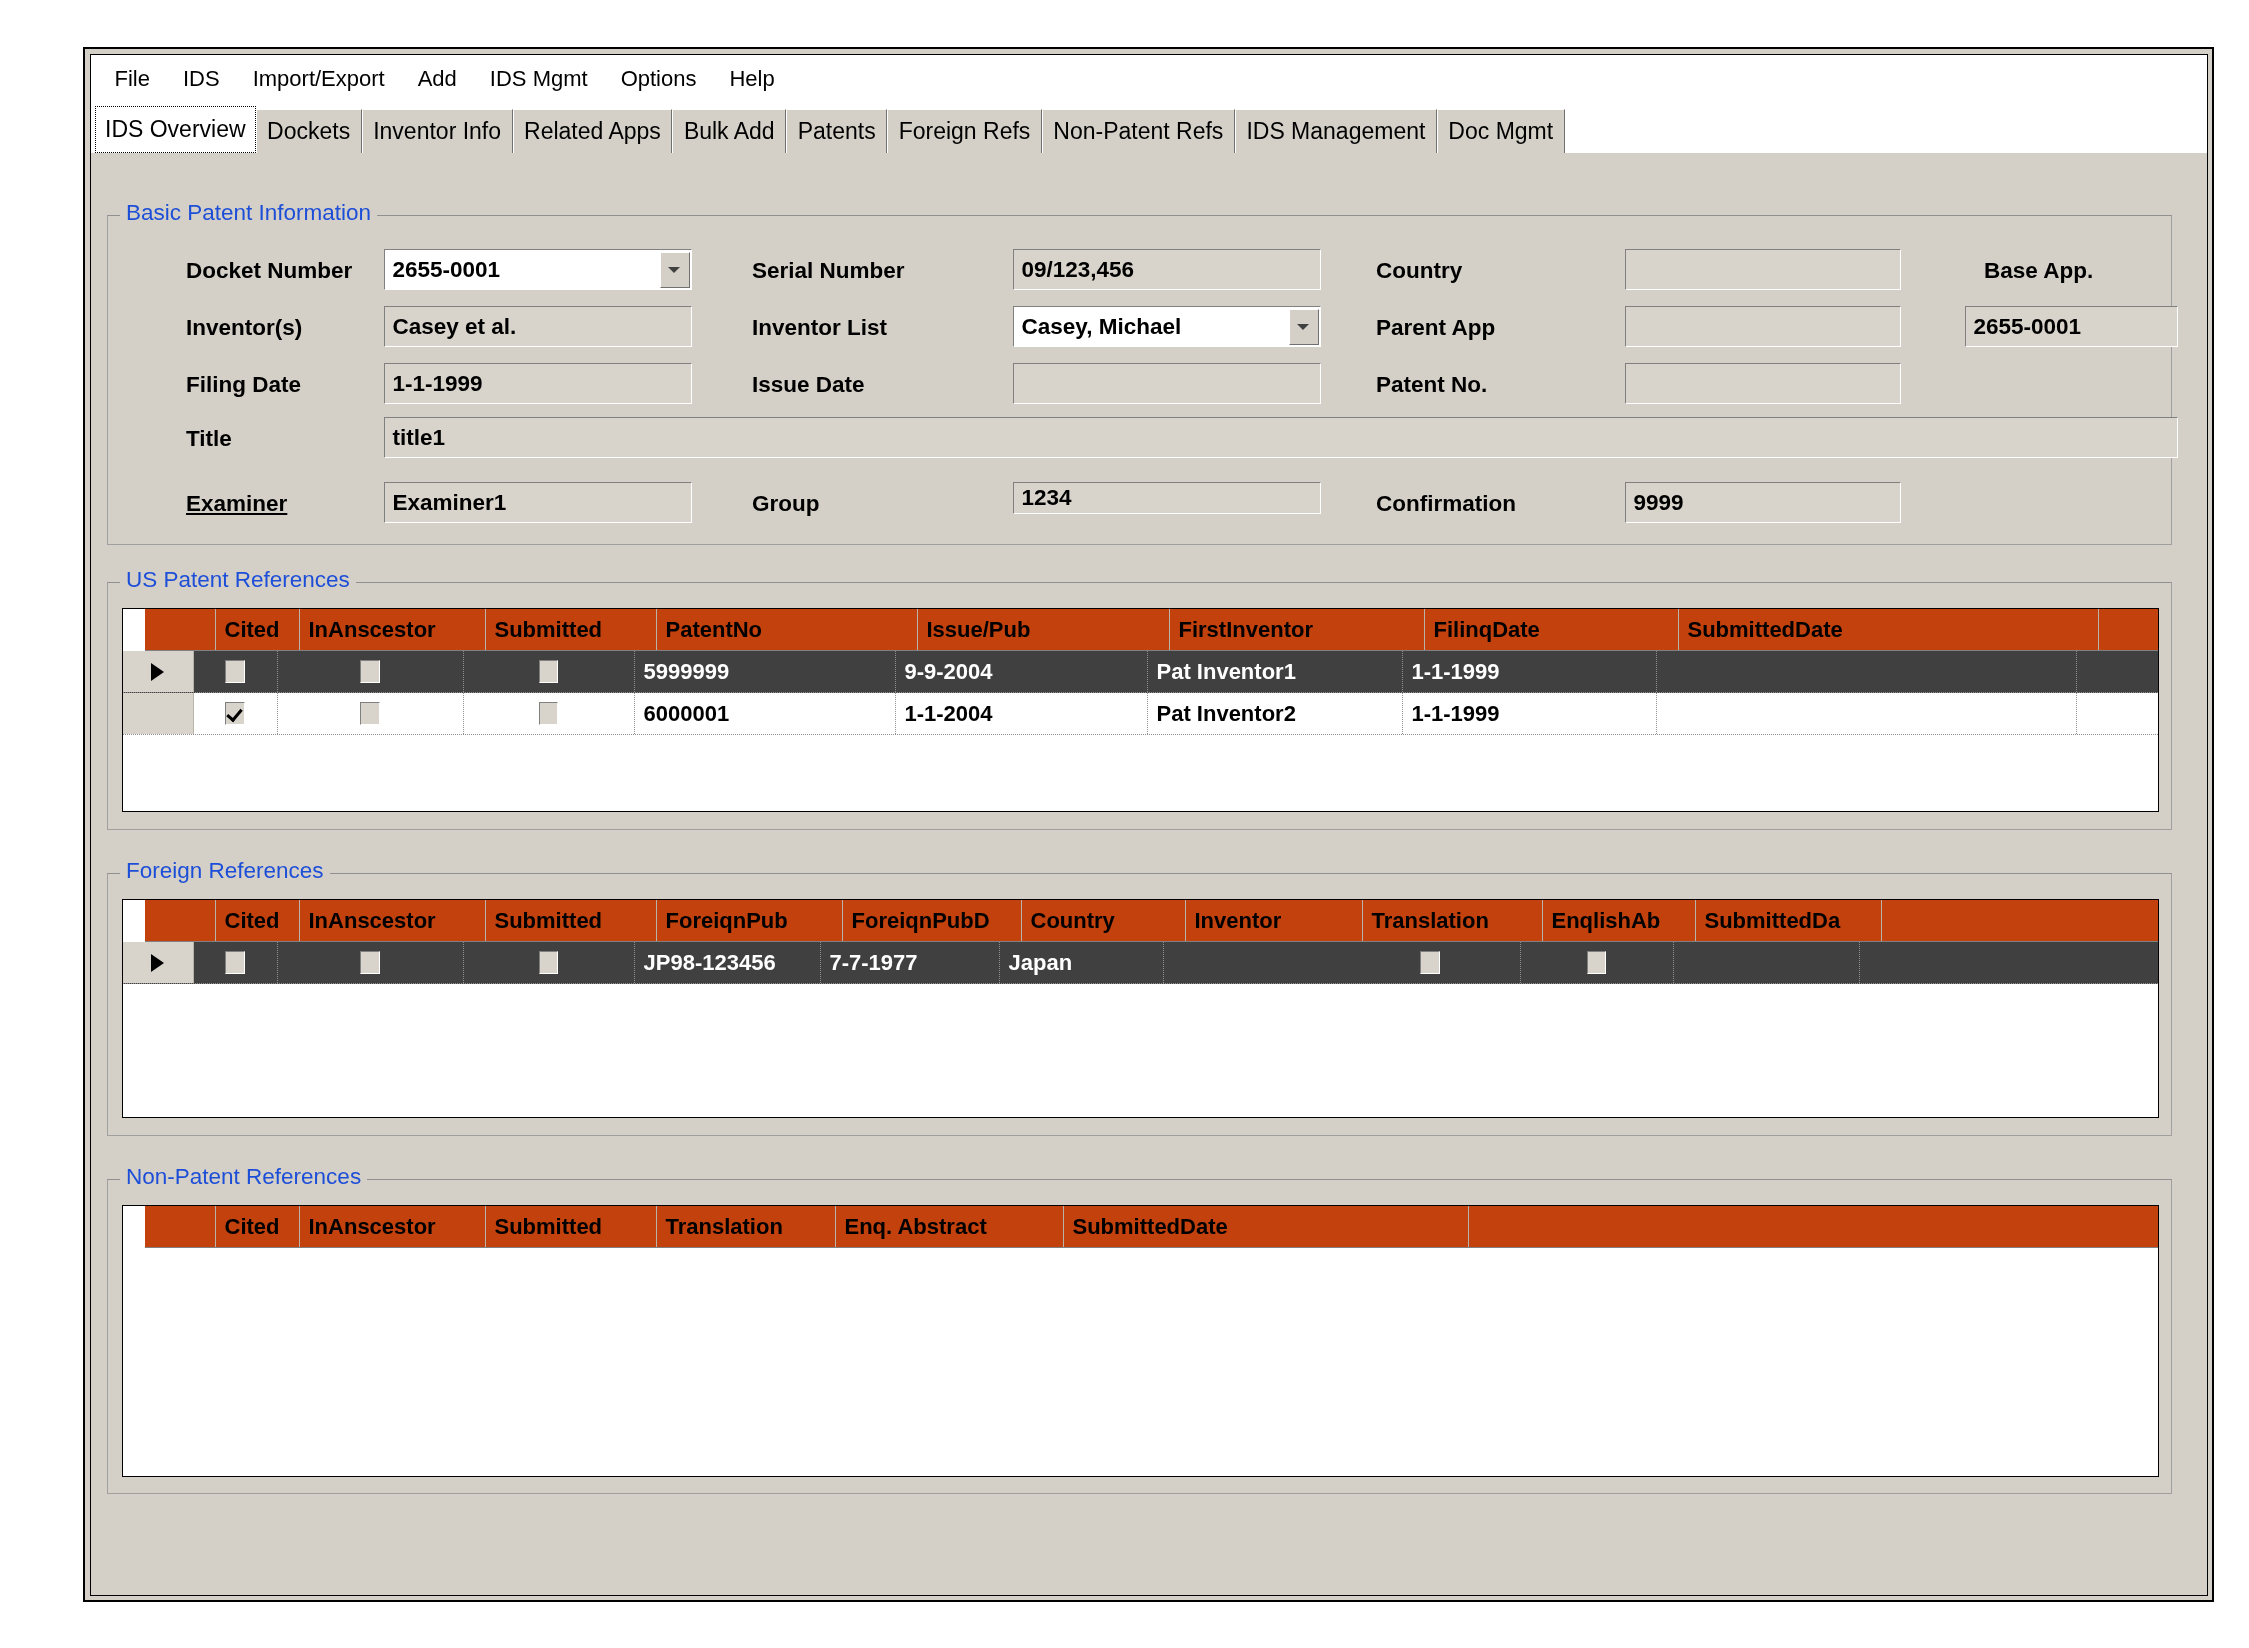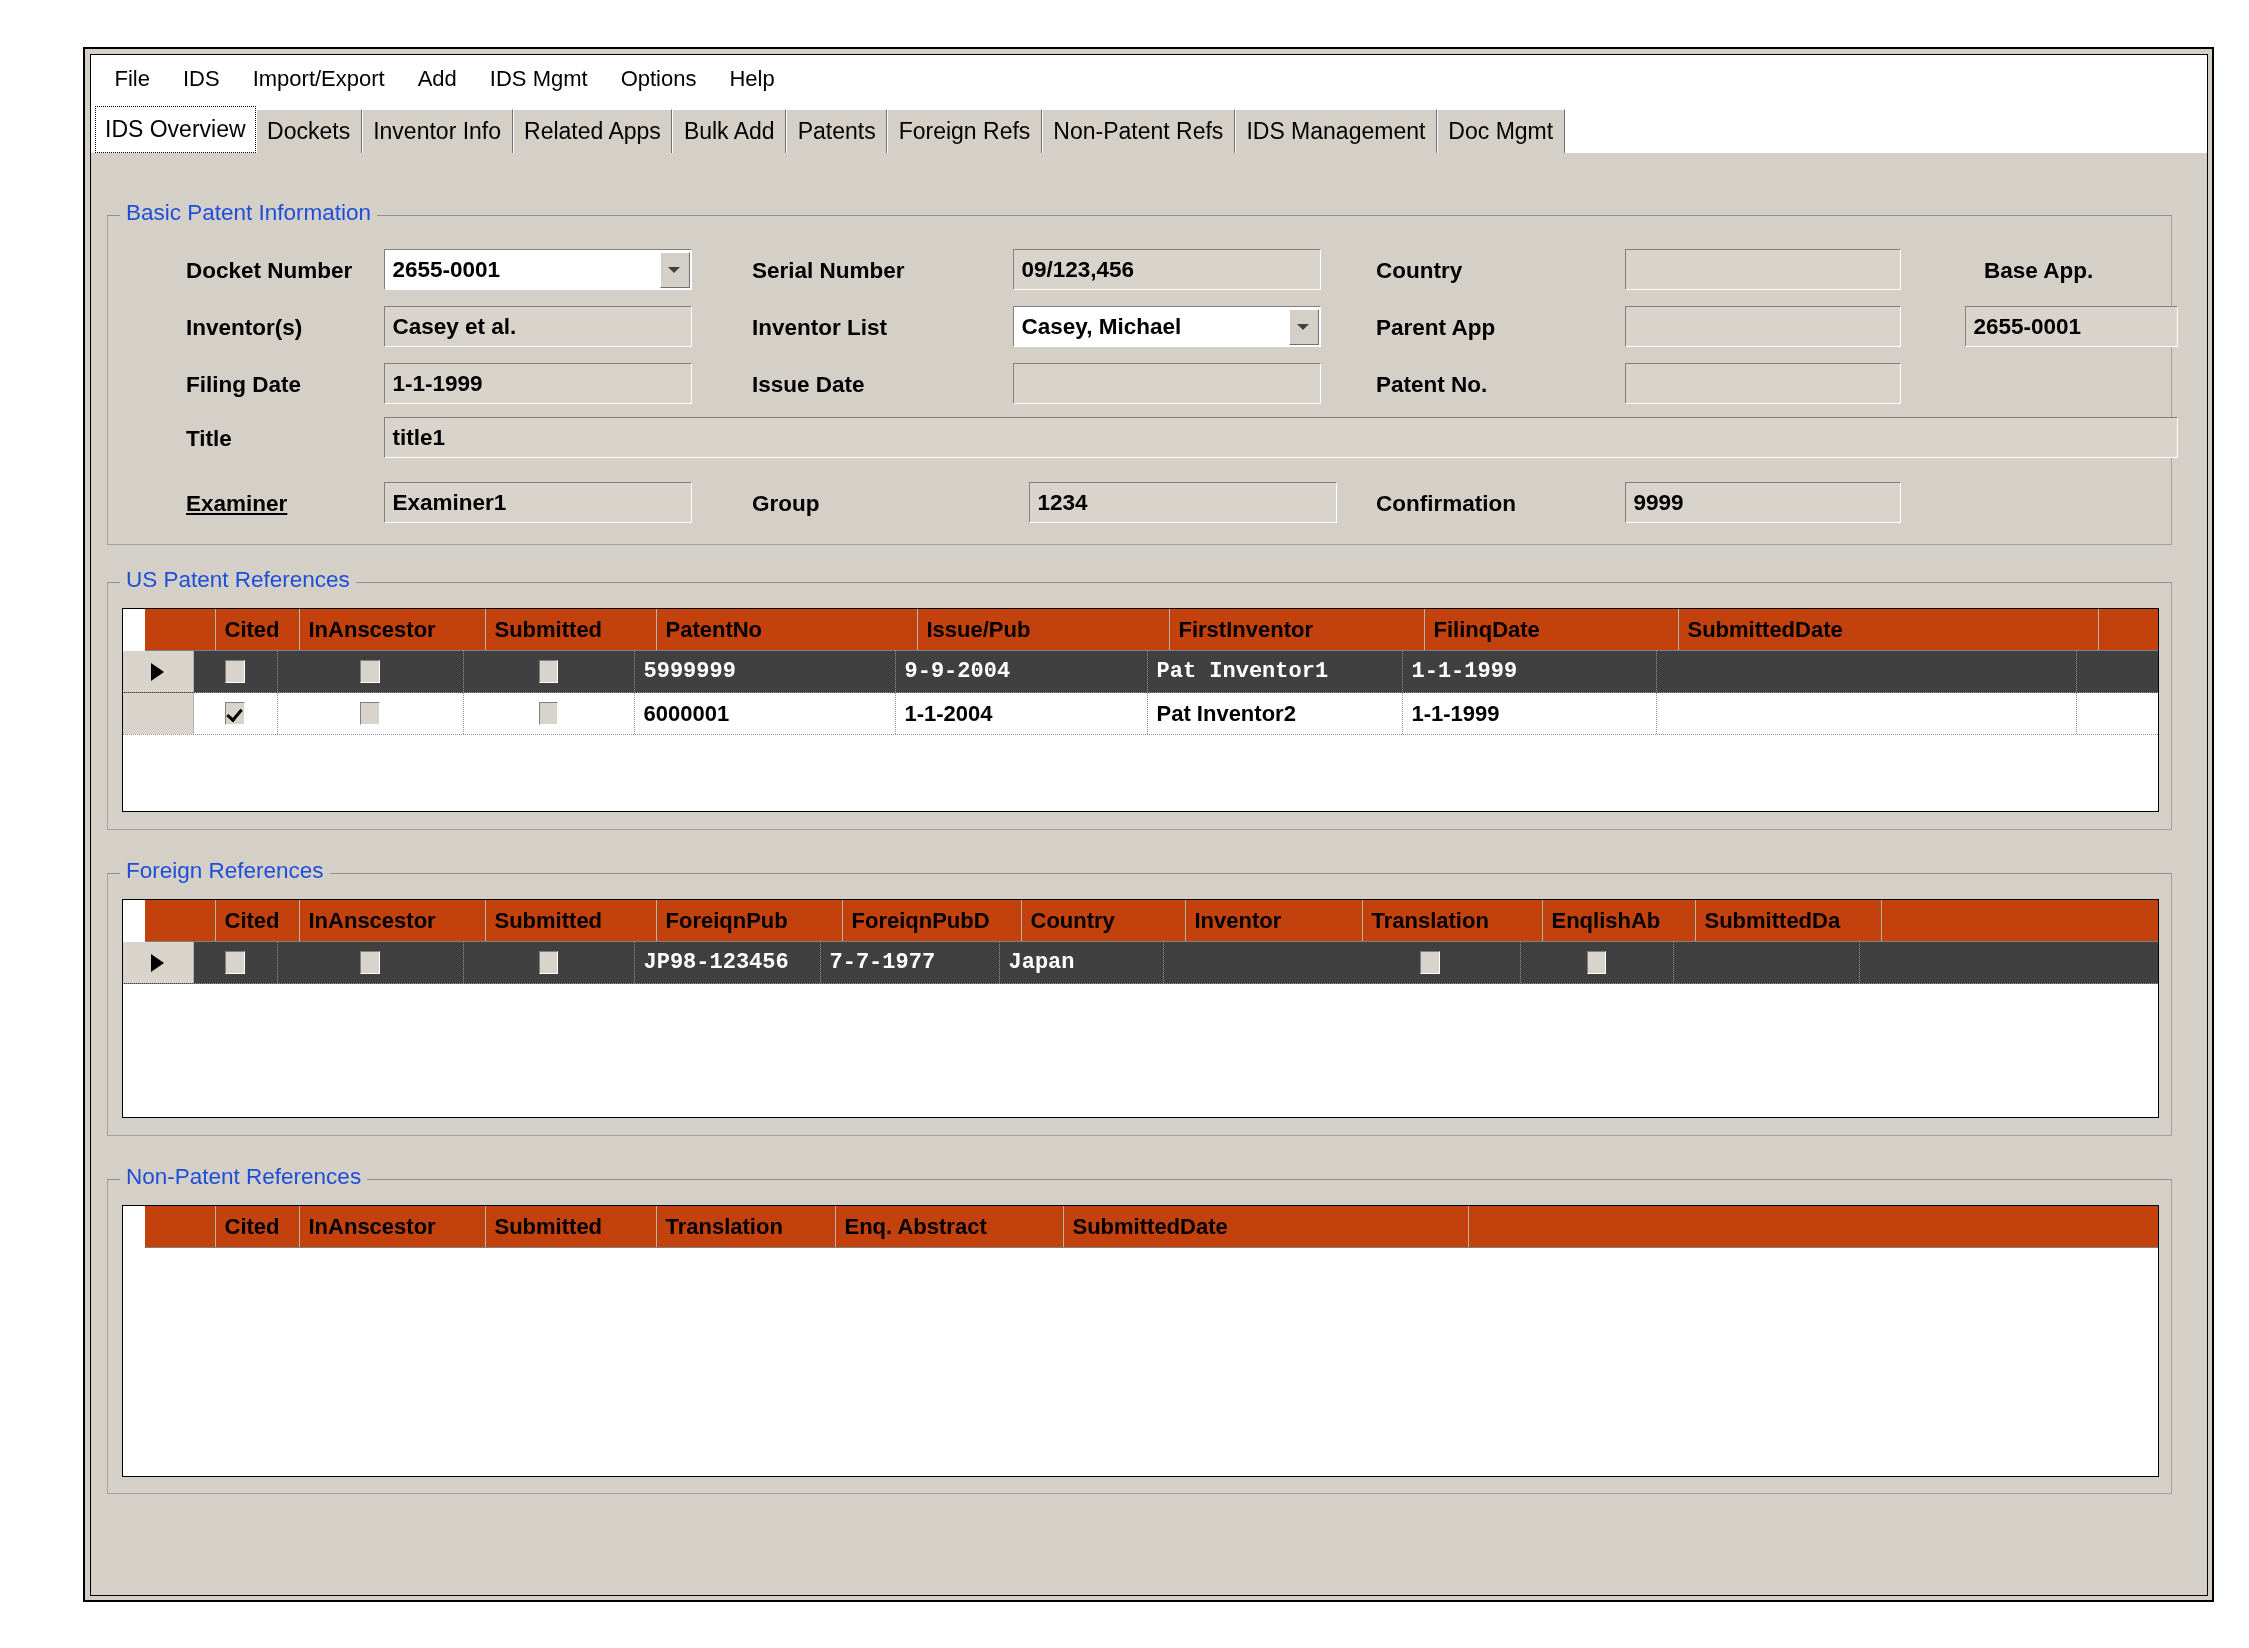"1234" div.field { height: 41px -> 32px; margin-left: 16px -> none }
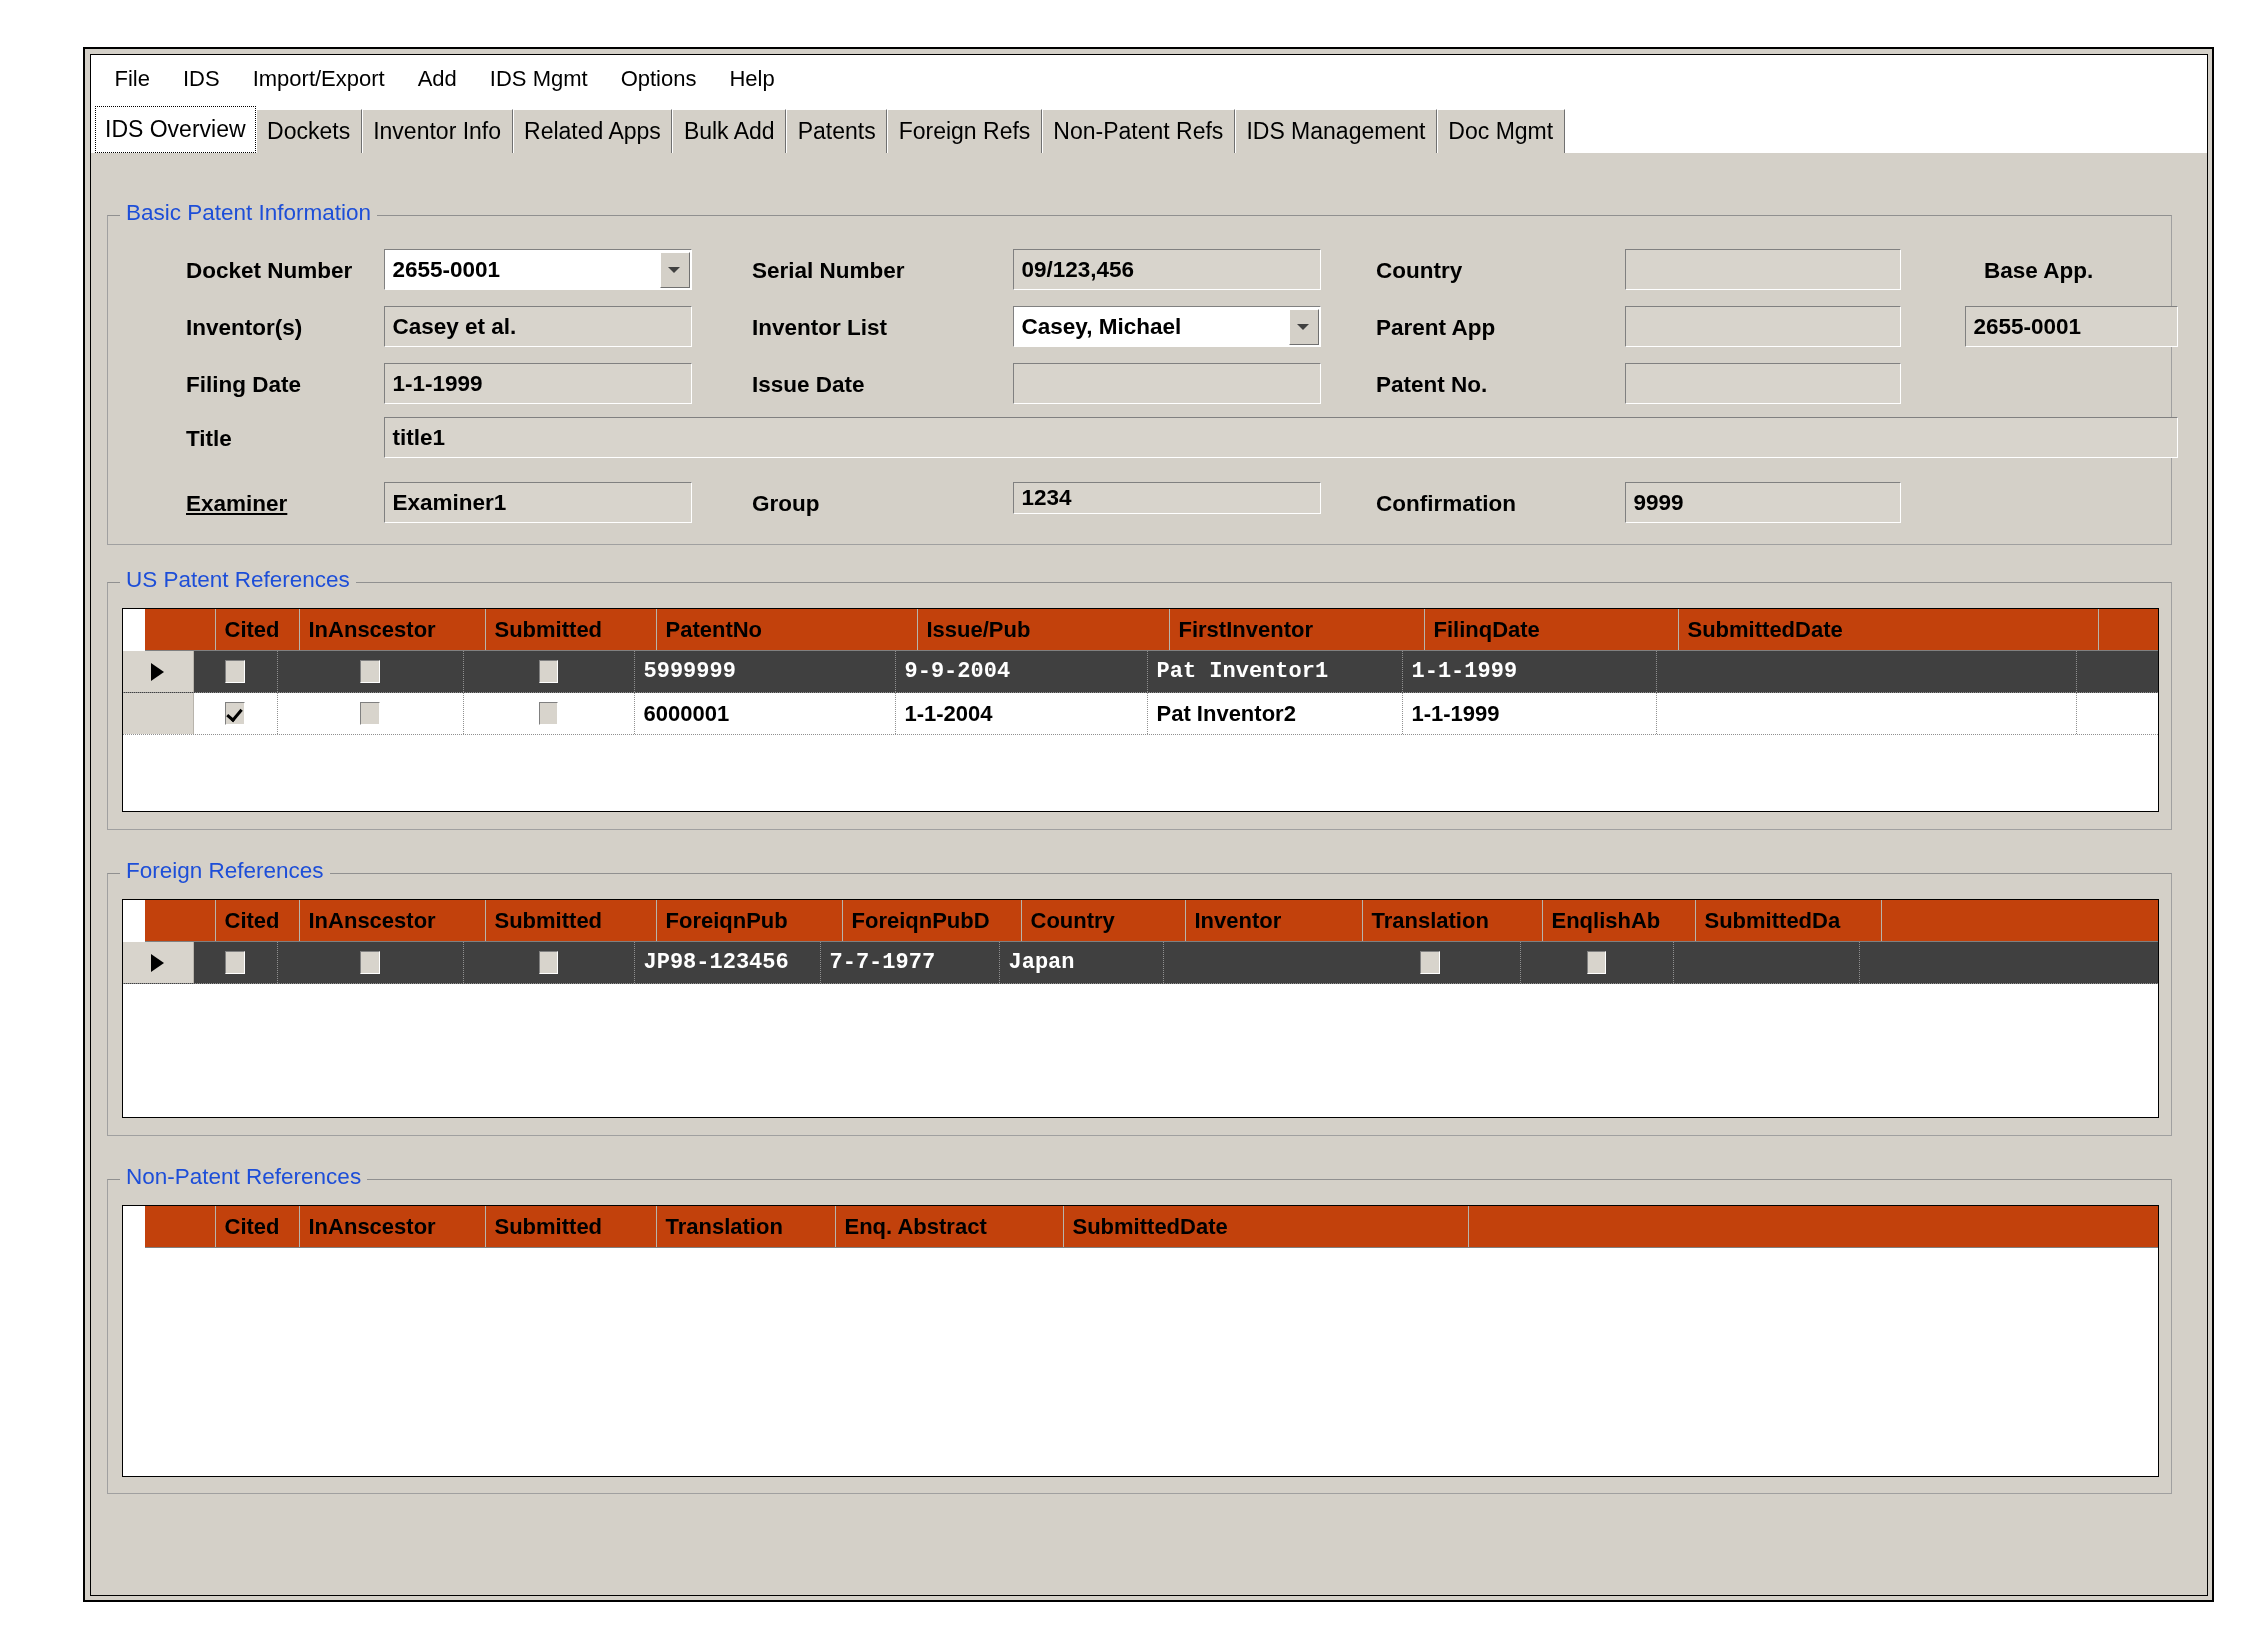"5999999" .grow.selected { font-family: Liberation Mono, monospace -> none }
